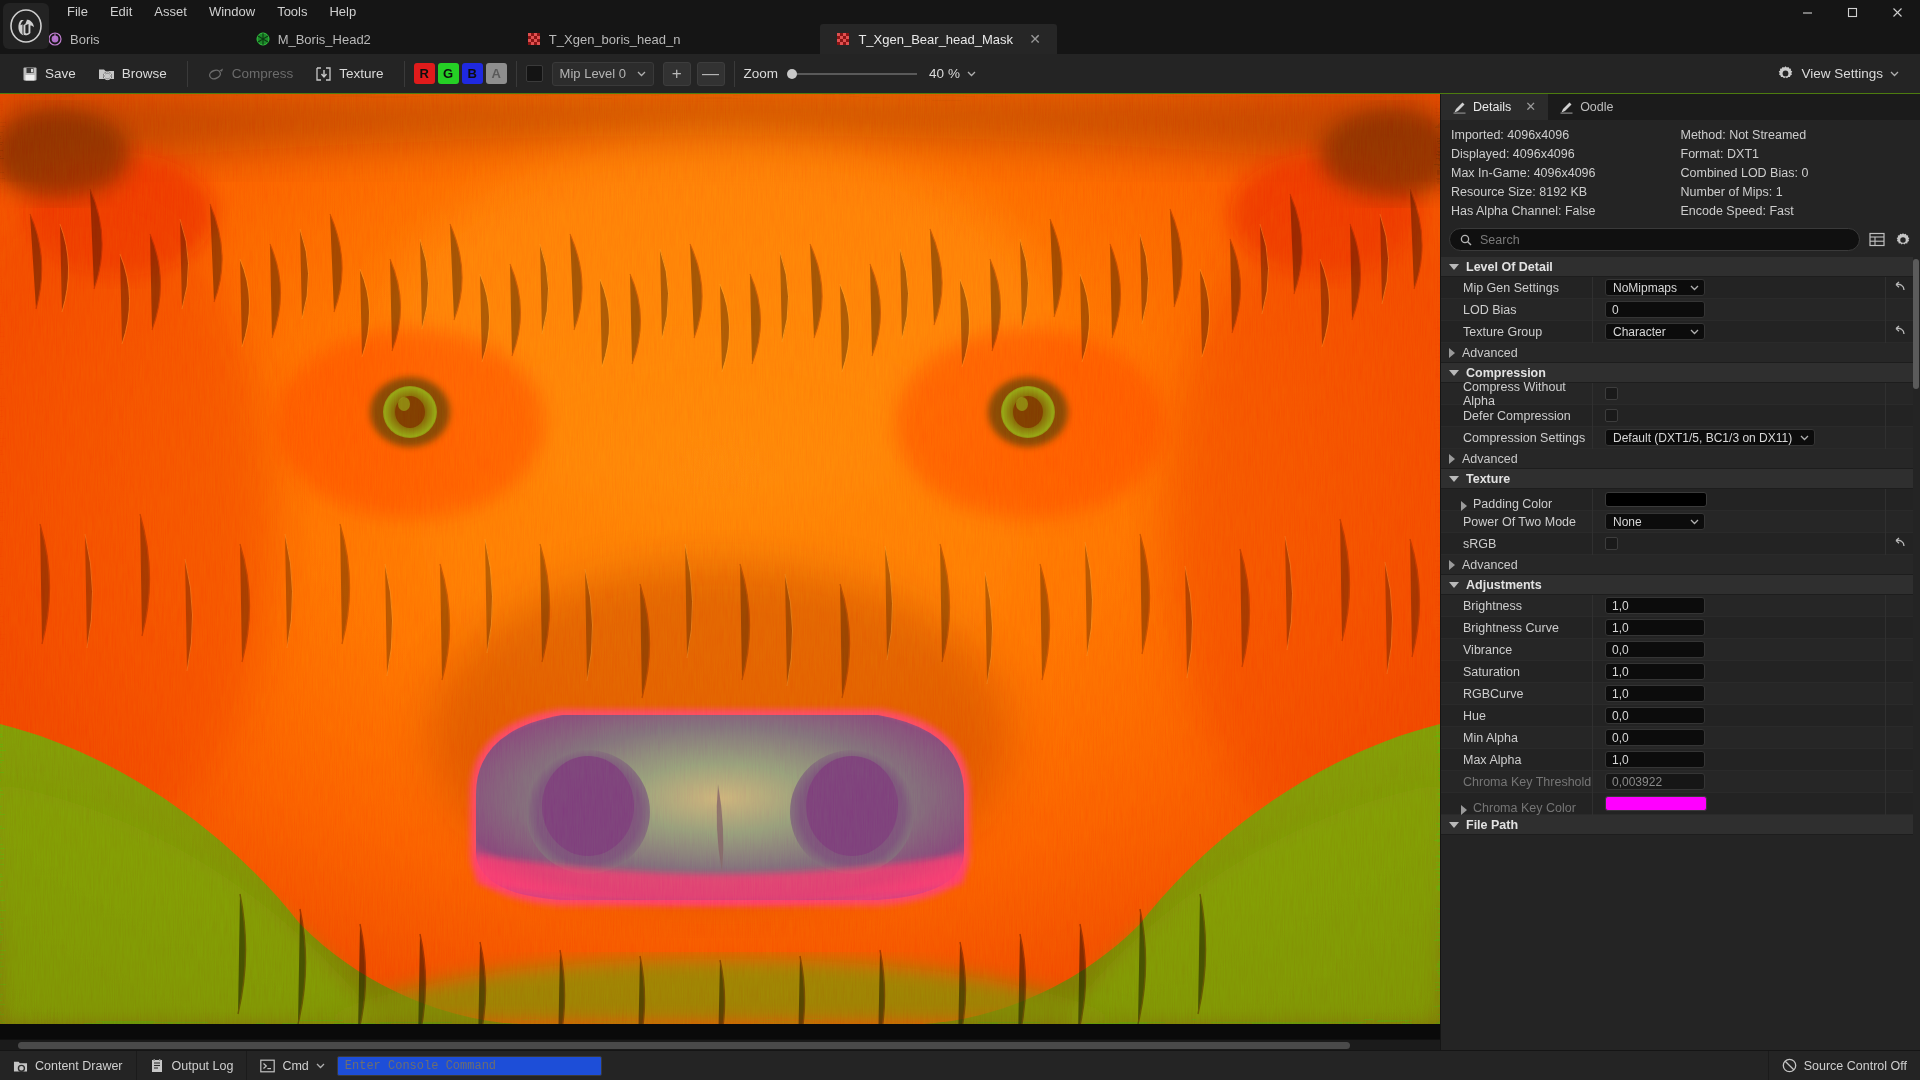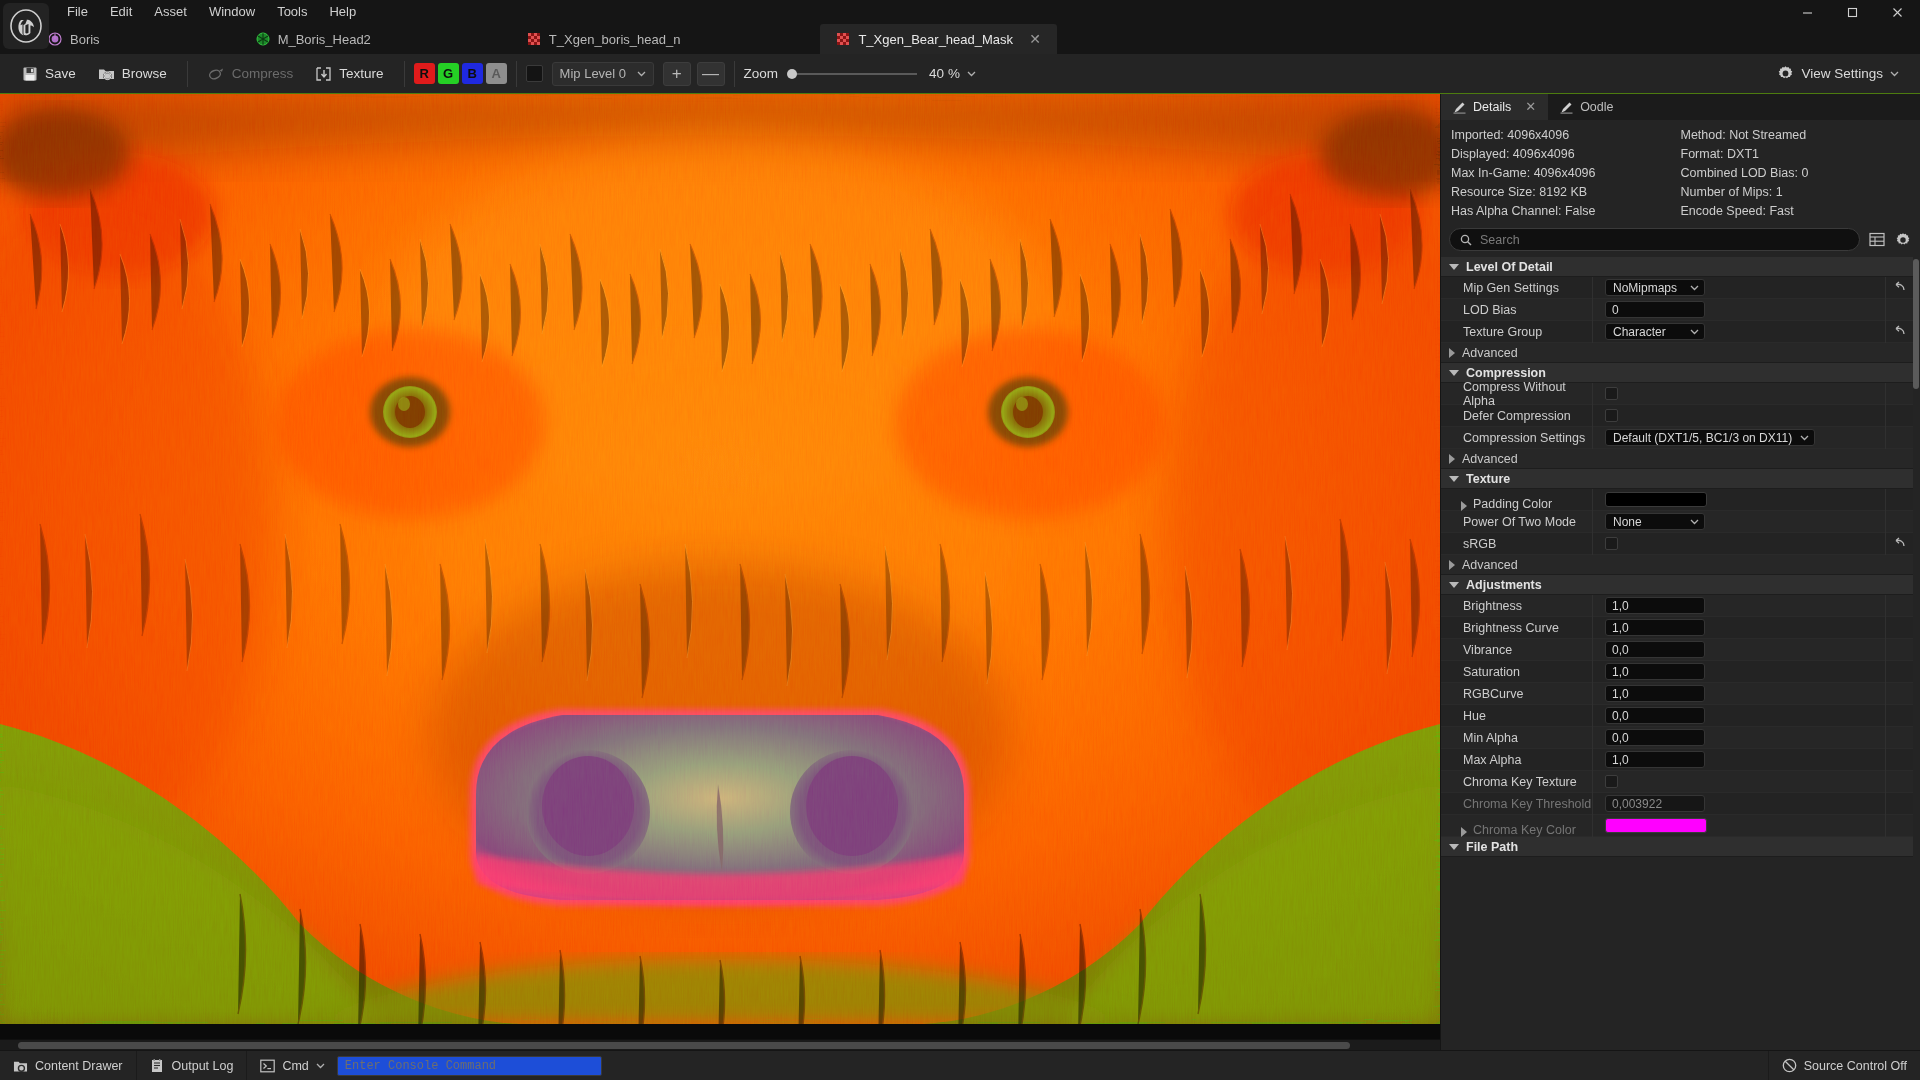"Chroma Key Texture" div.row { html: <div> <div>Chroma Key Texture</div> <div> <div></div> </div> <div></div> </div> -> none }
